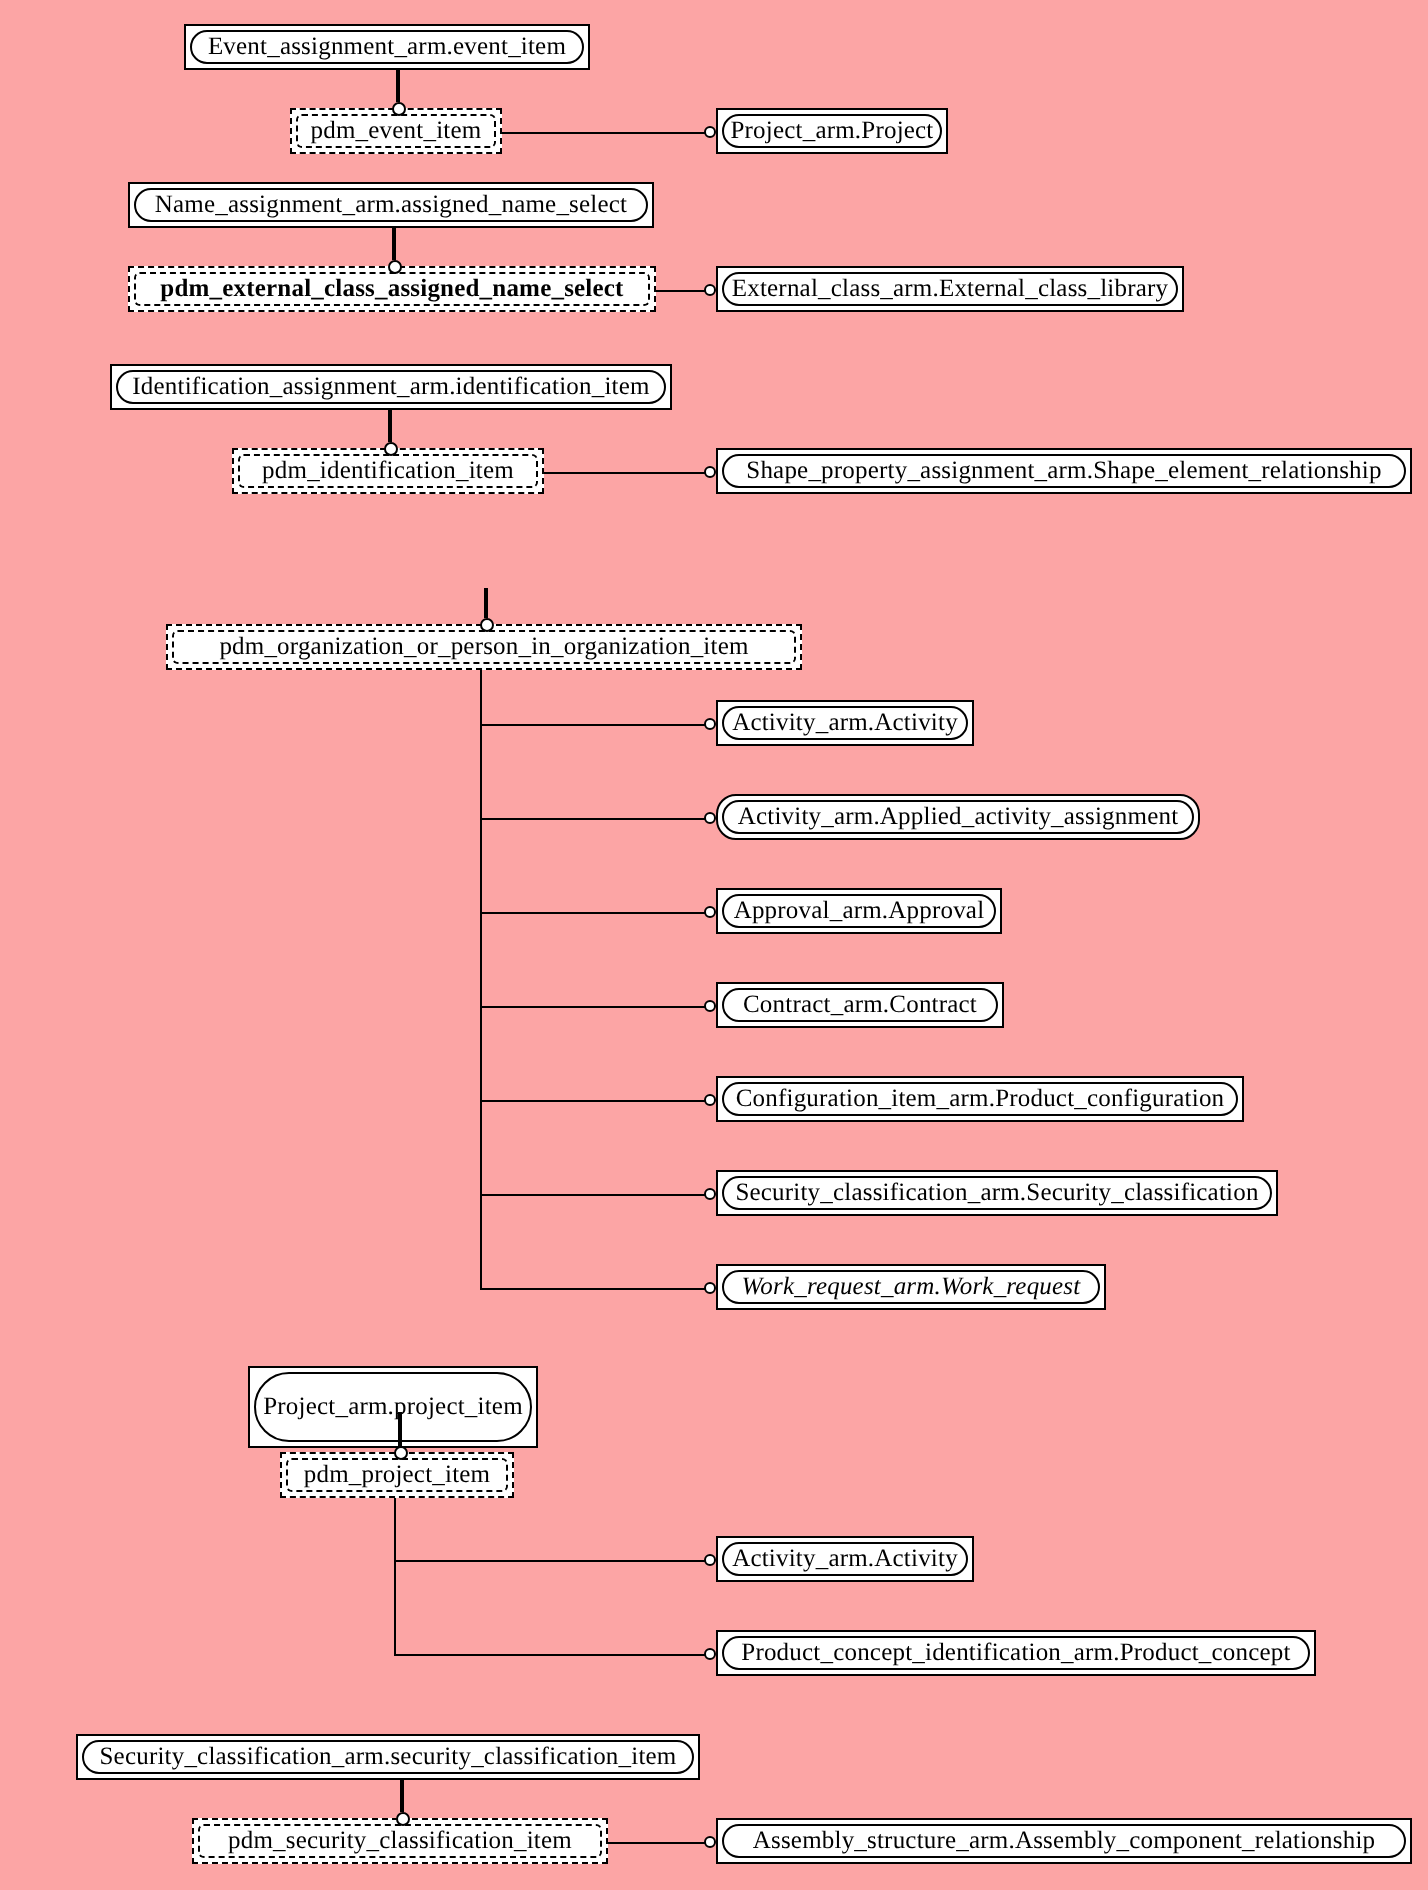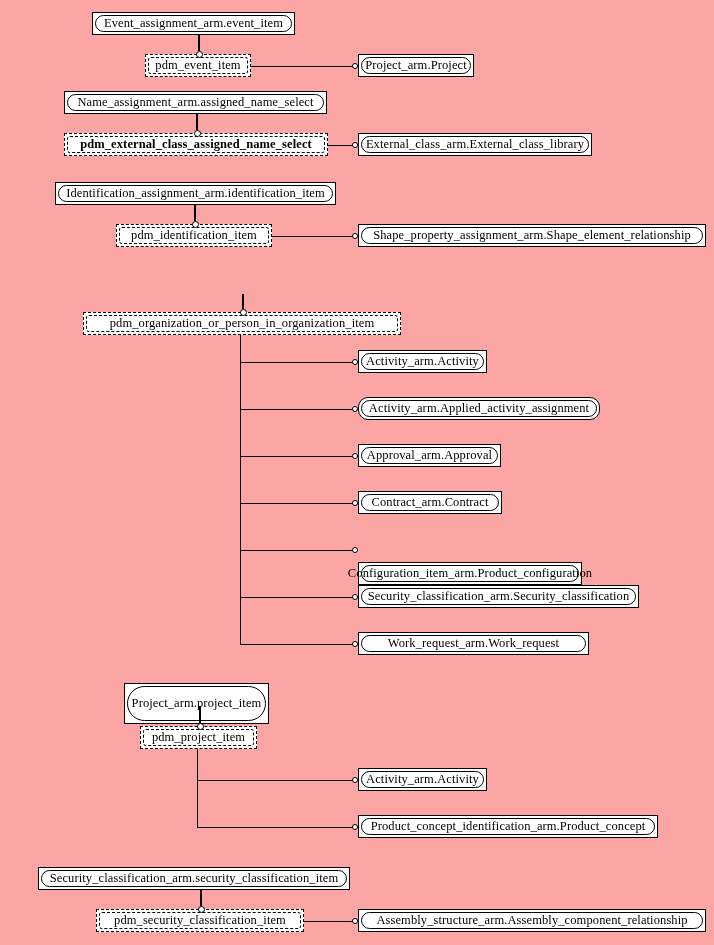"Configuration_item_arm.Product_configura" div.node { margin-top: 24px -> none; width: 224px -> 264px }
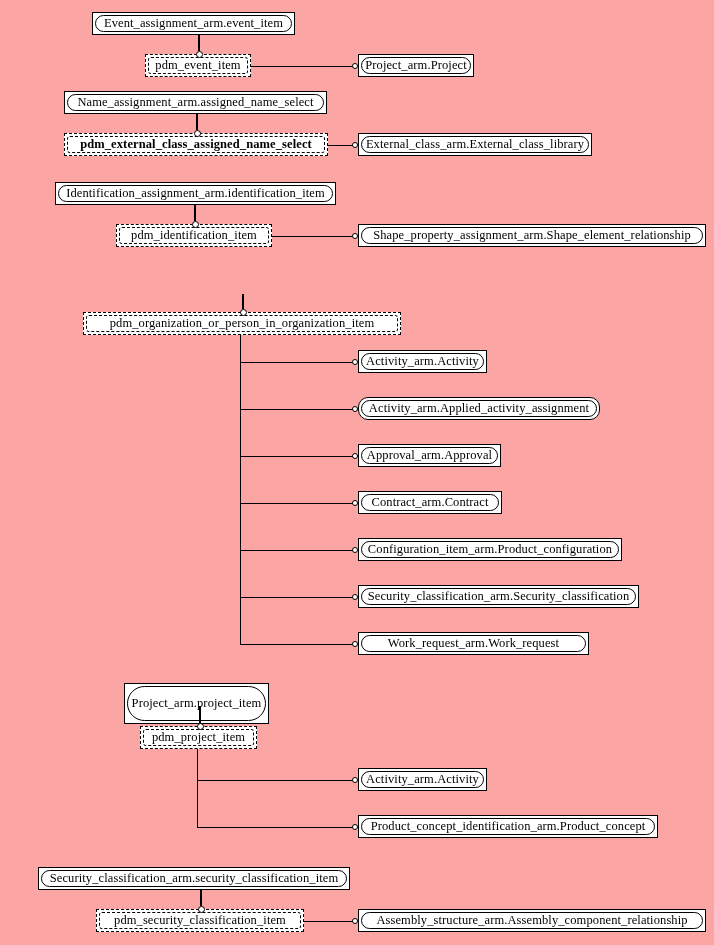"Work_request_arm.Work_request" div.node { font-style: none -> italic; width: 231px -> 195px }
